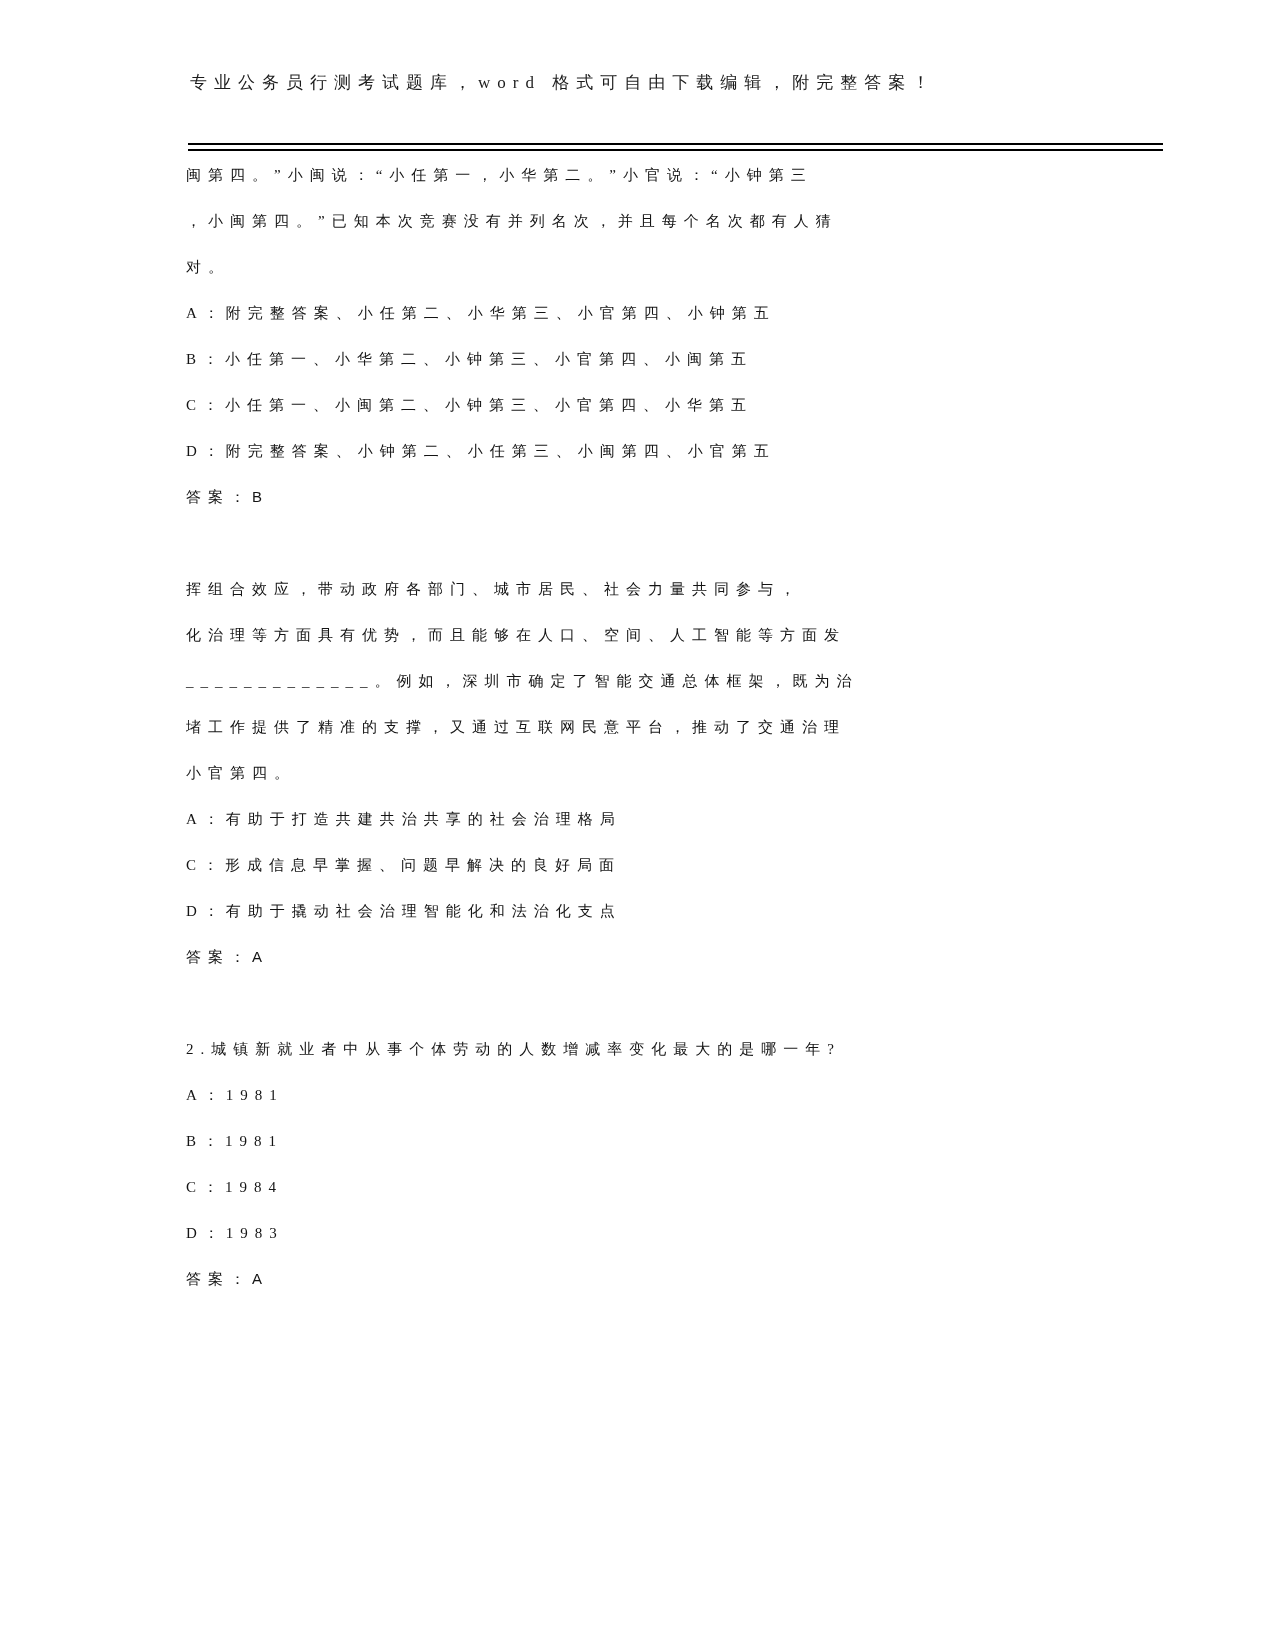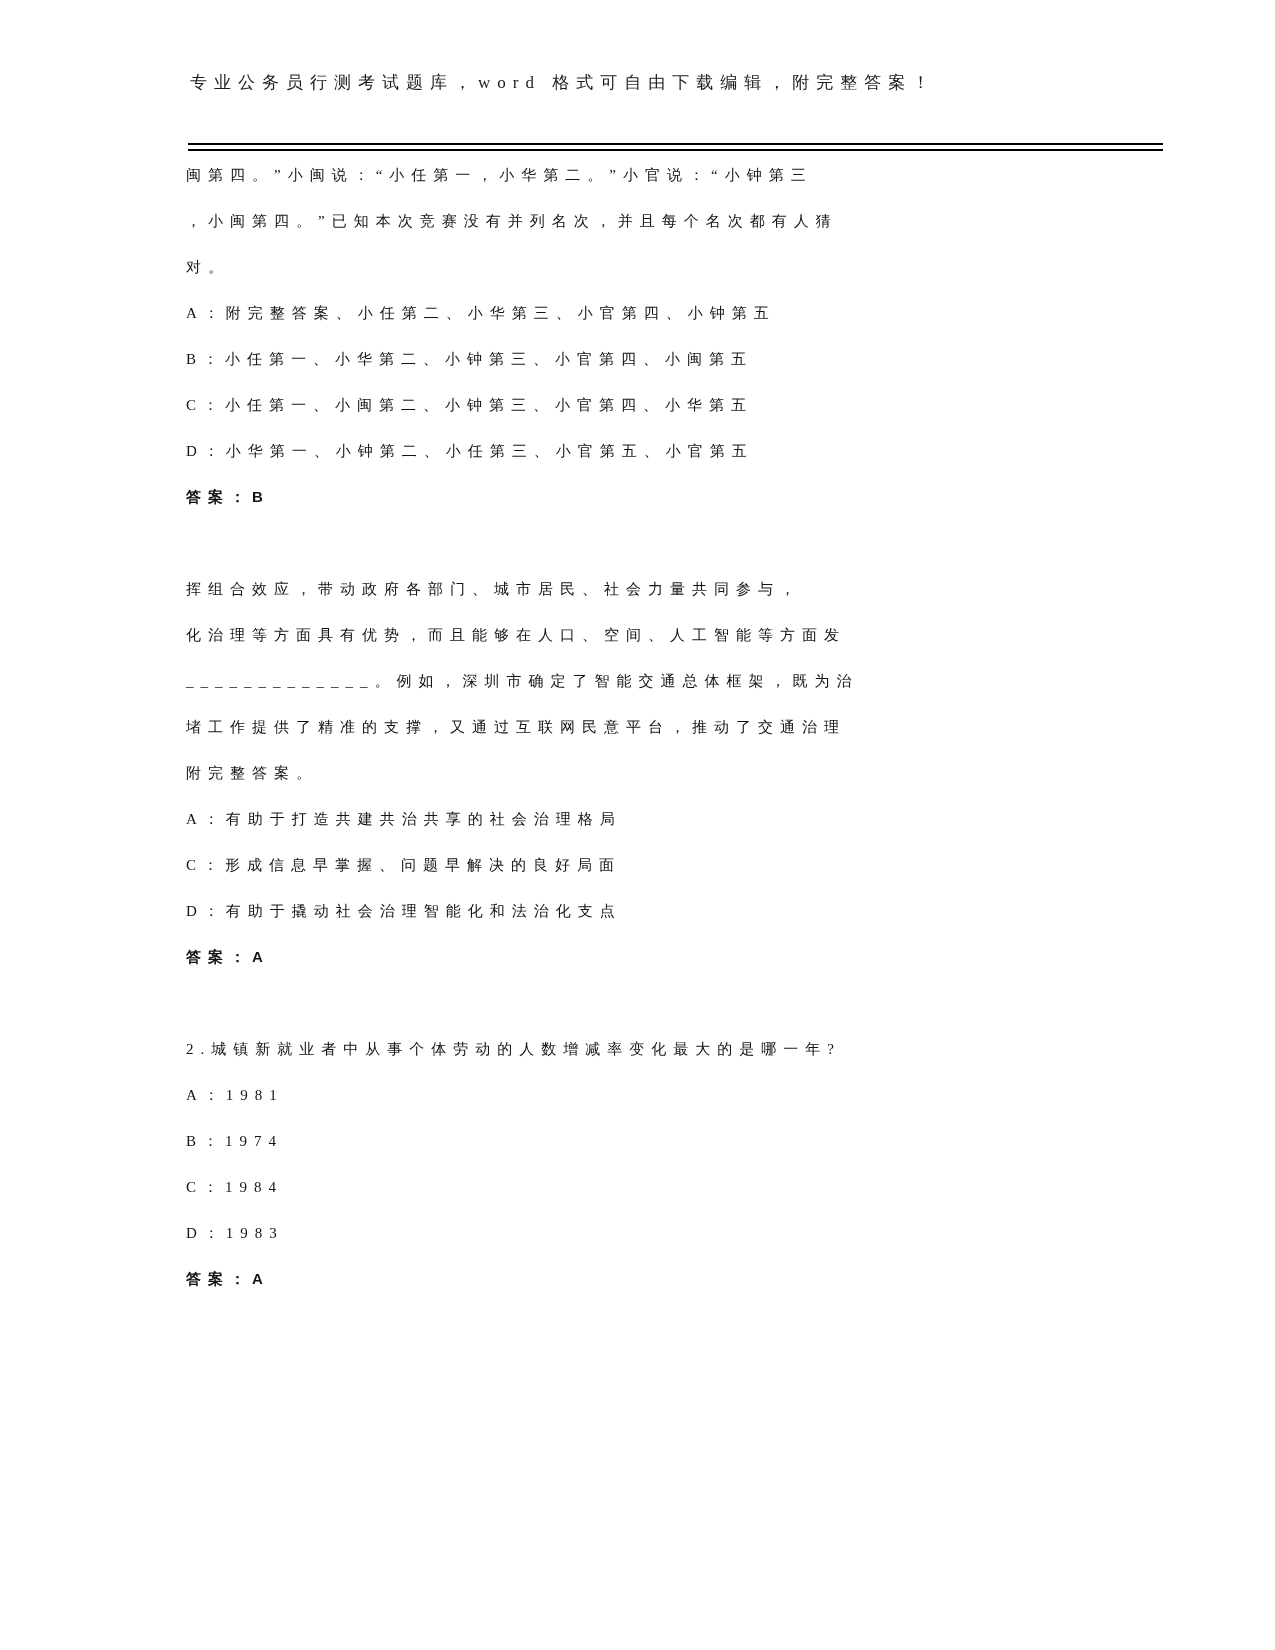"D：小华第一、小钟第二、小任第三、小官第五、小官第五" div.line { text: 小华第一、小钟第二、小任第三、小官第五 -> 附完整答案、小钟第二、小任第三、小闽第四 }
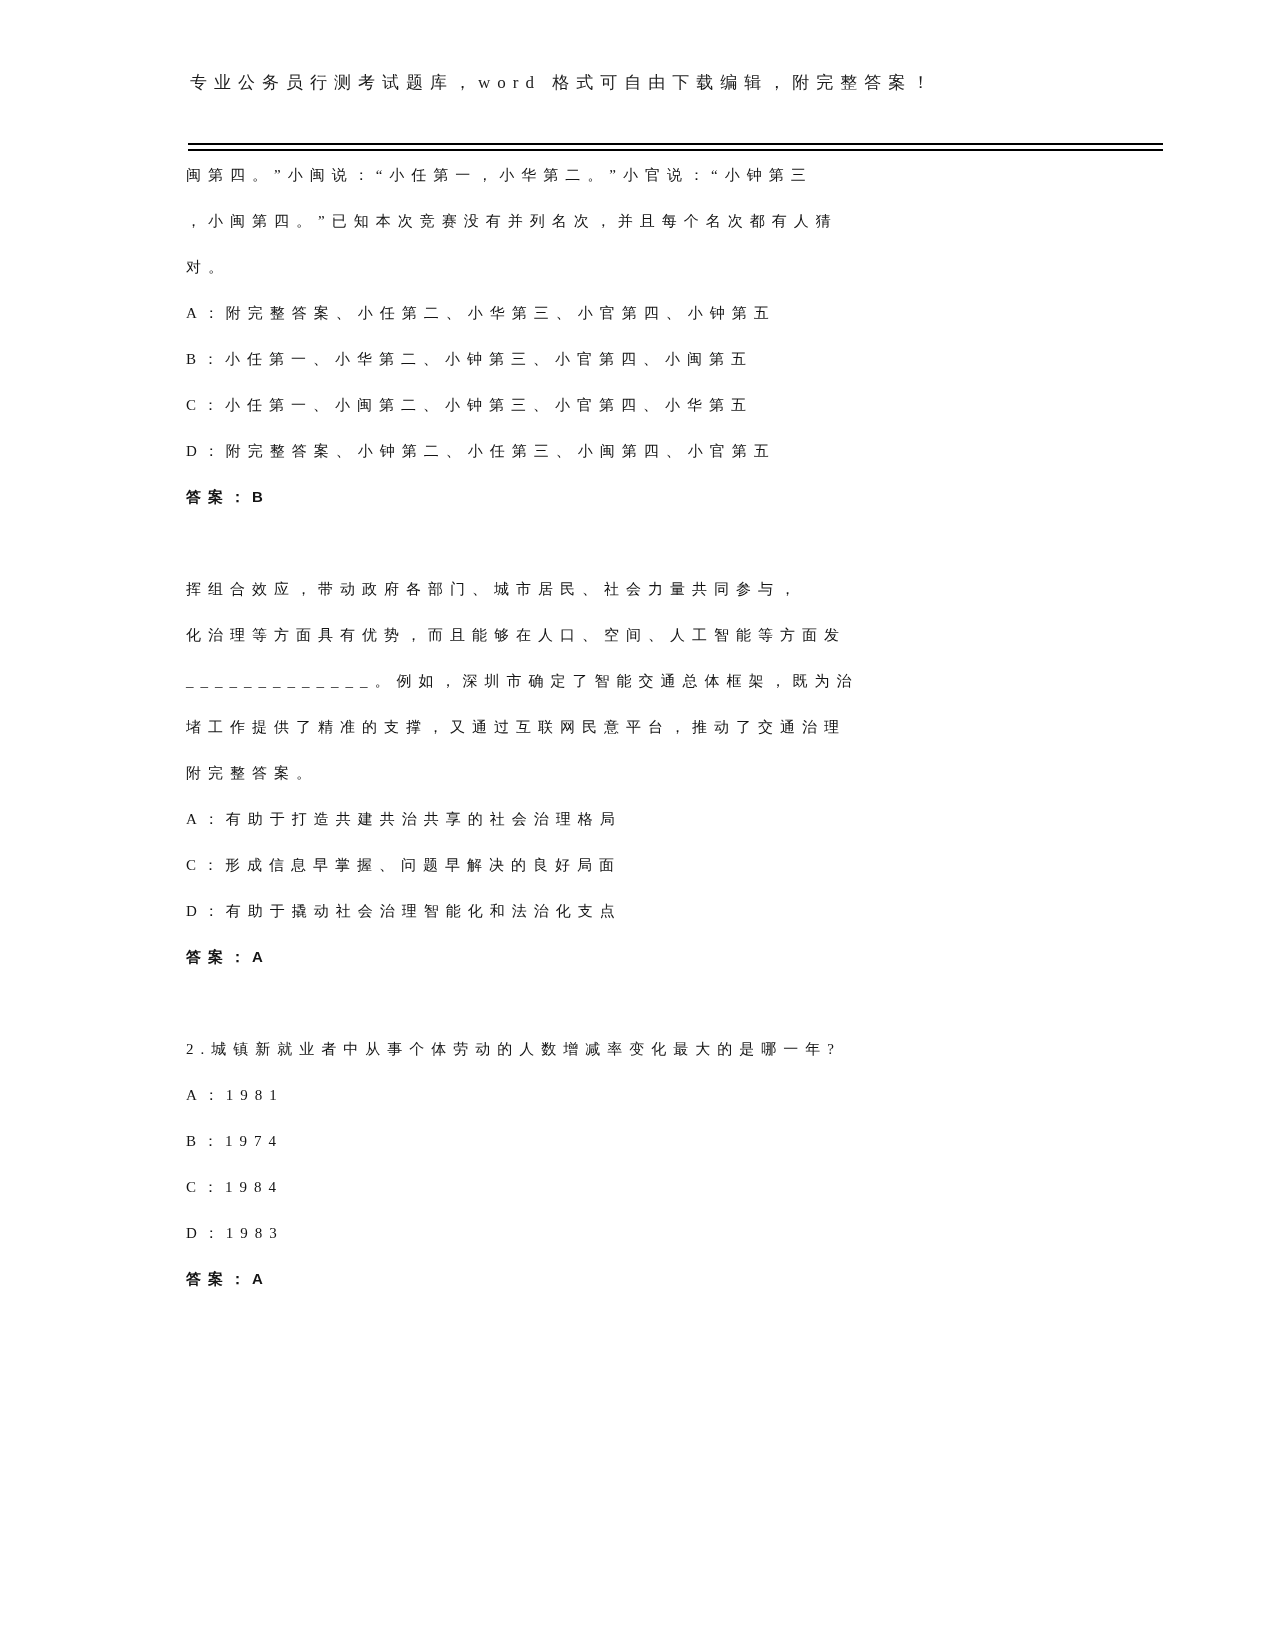"答案：B" .answer-line { font-weight: 700 -> 400 }
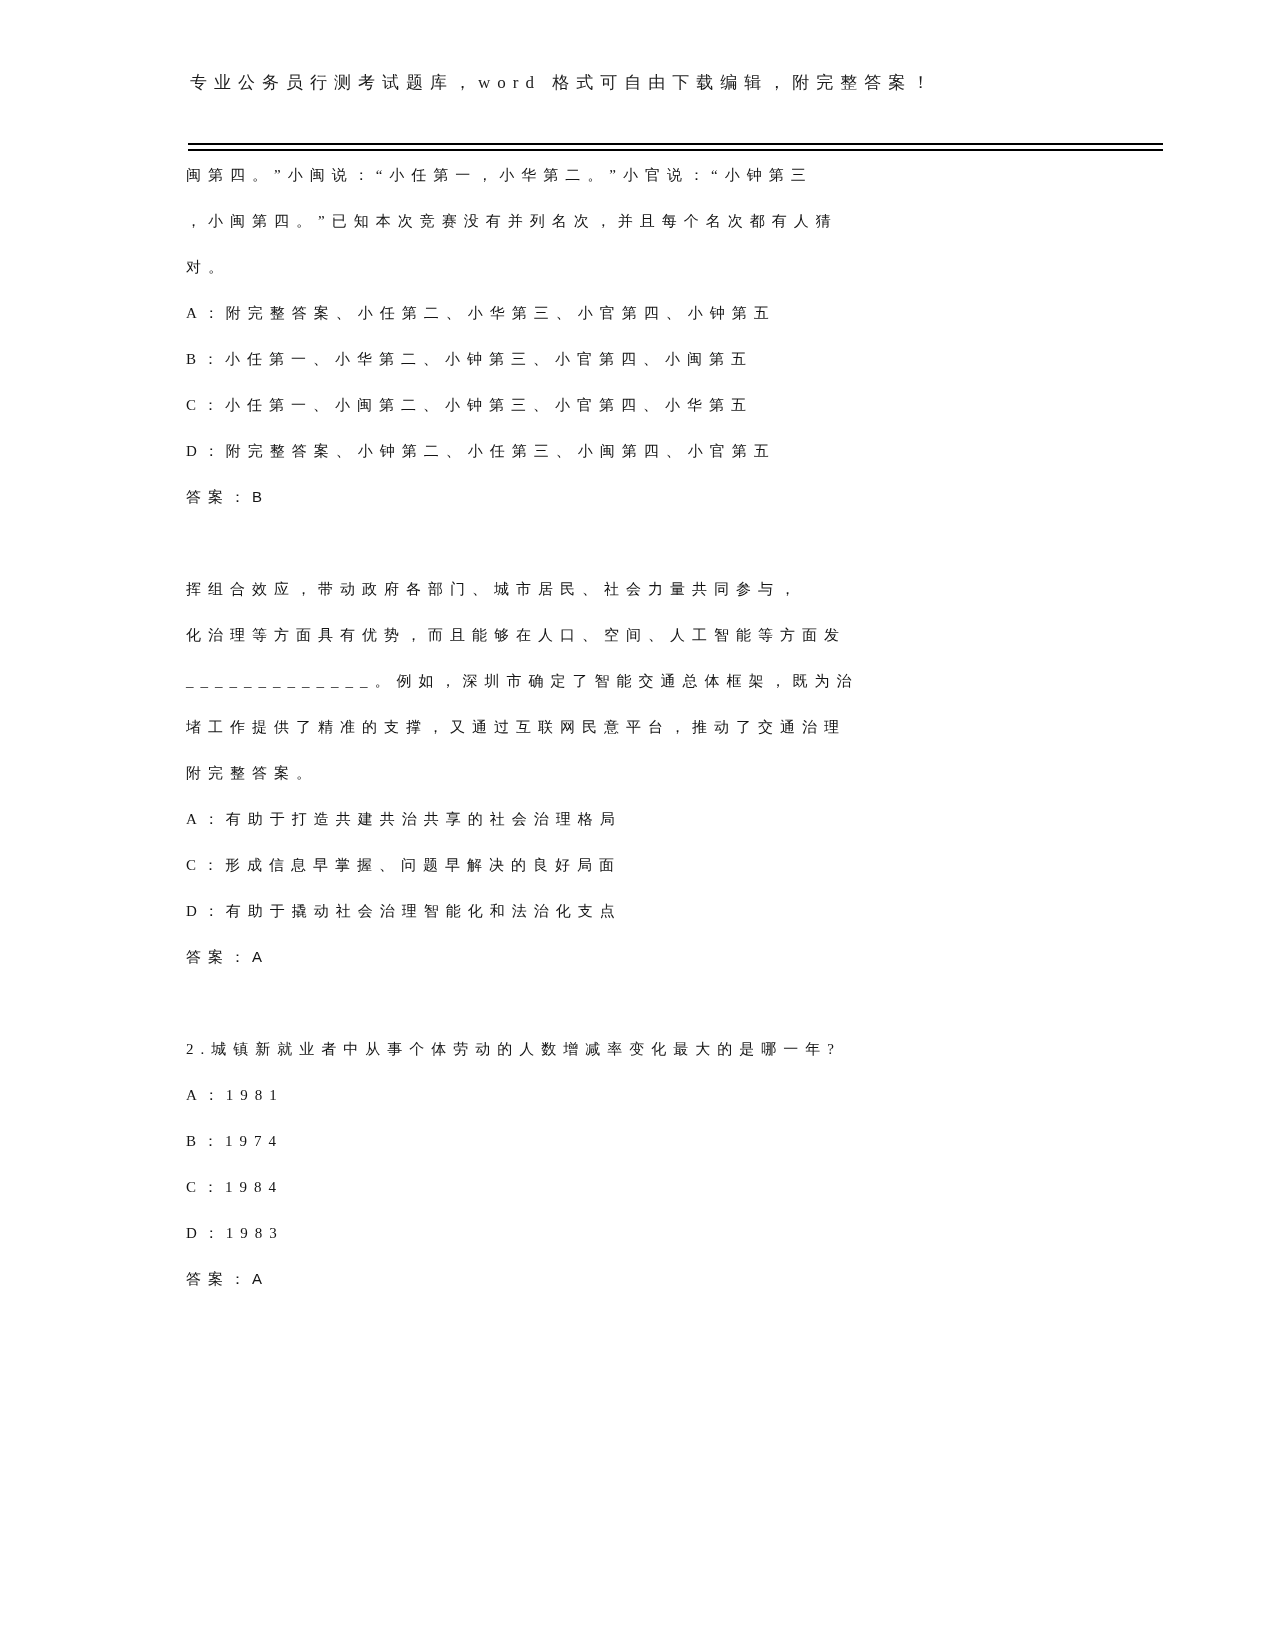"附完整答案。" div.line { text: 附完整答案 -> 小官第四 }
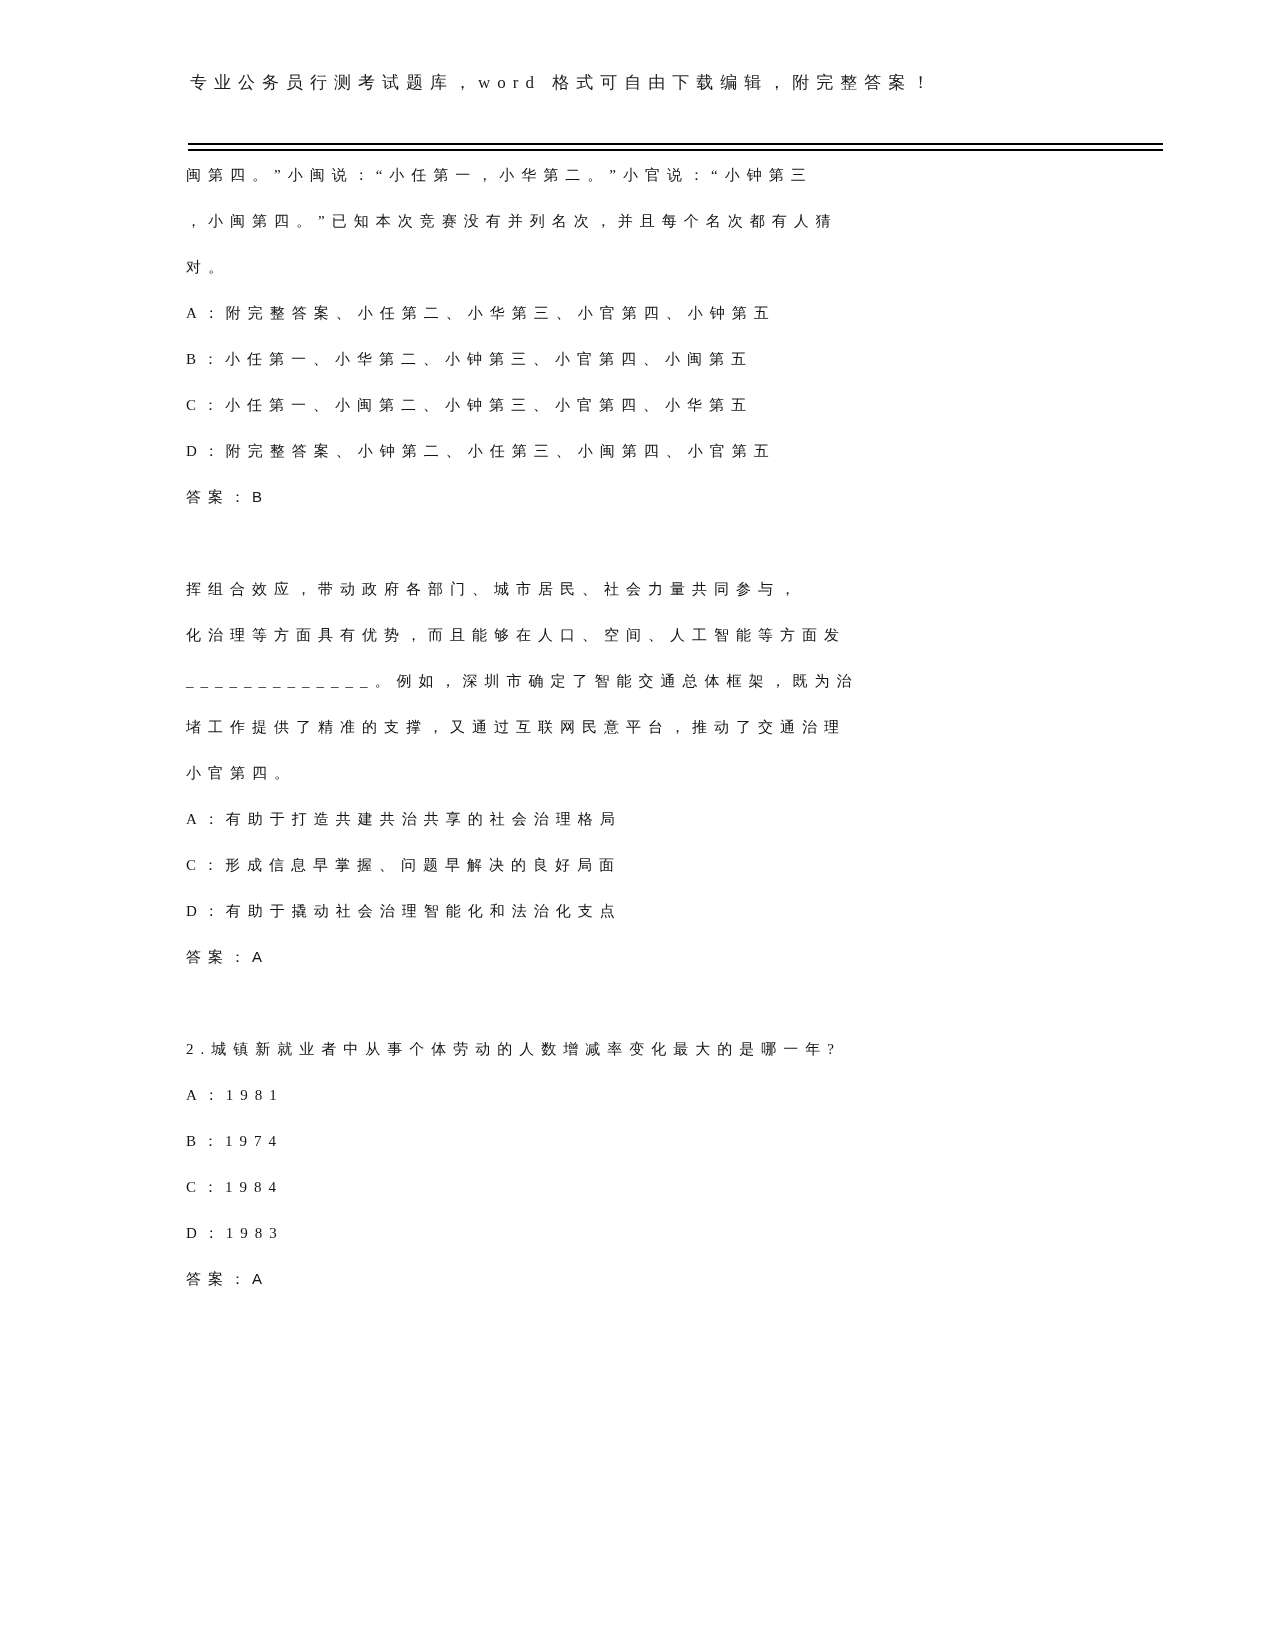"B：1974" div.line { text: 1974 -> 1981 }
